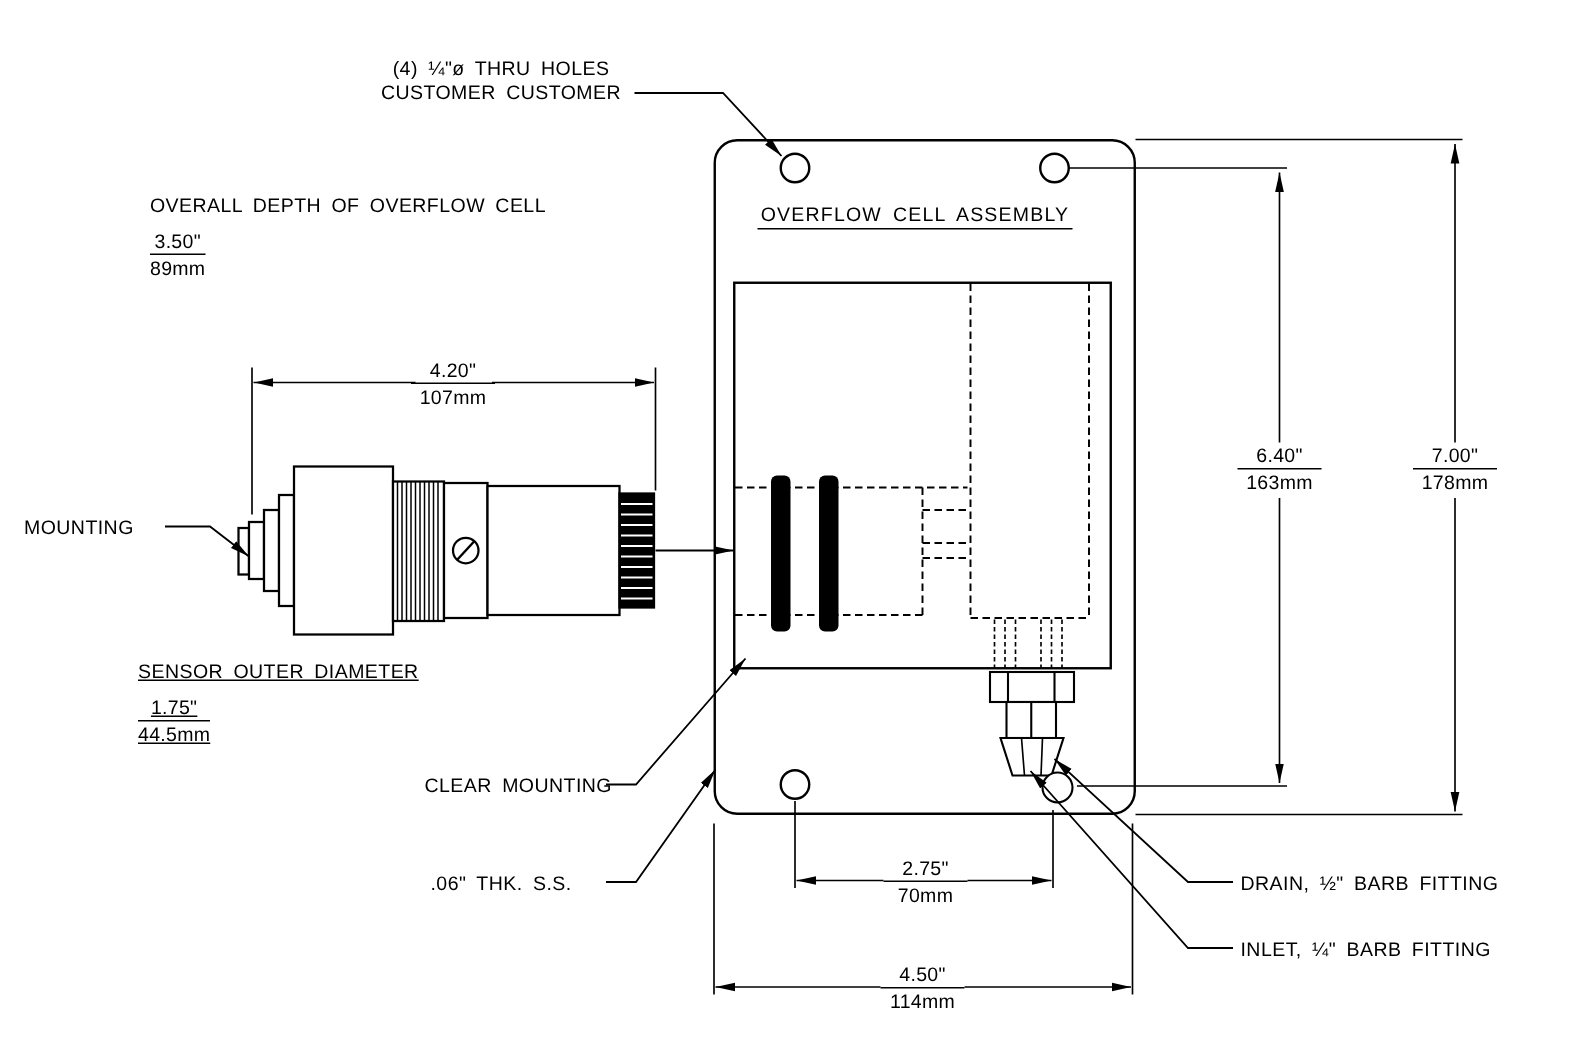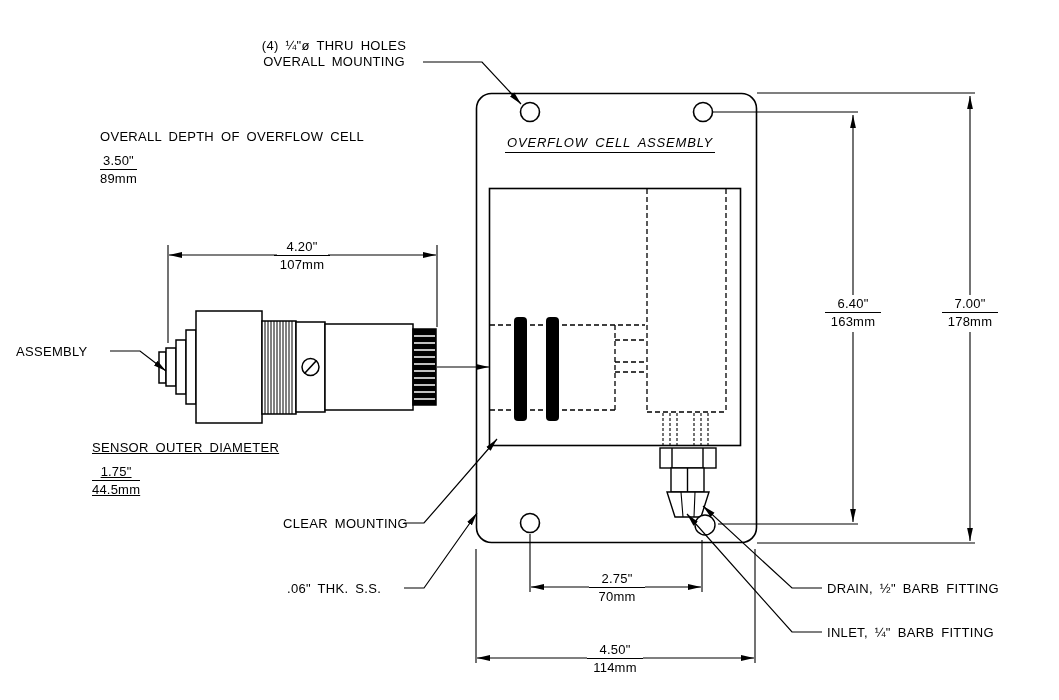"OVERALL MOUNTING" div.lbl { text: OVERALL MOUNTING -> CUSTOMER CUSTOMER }
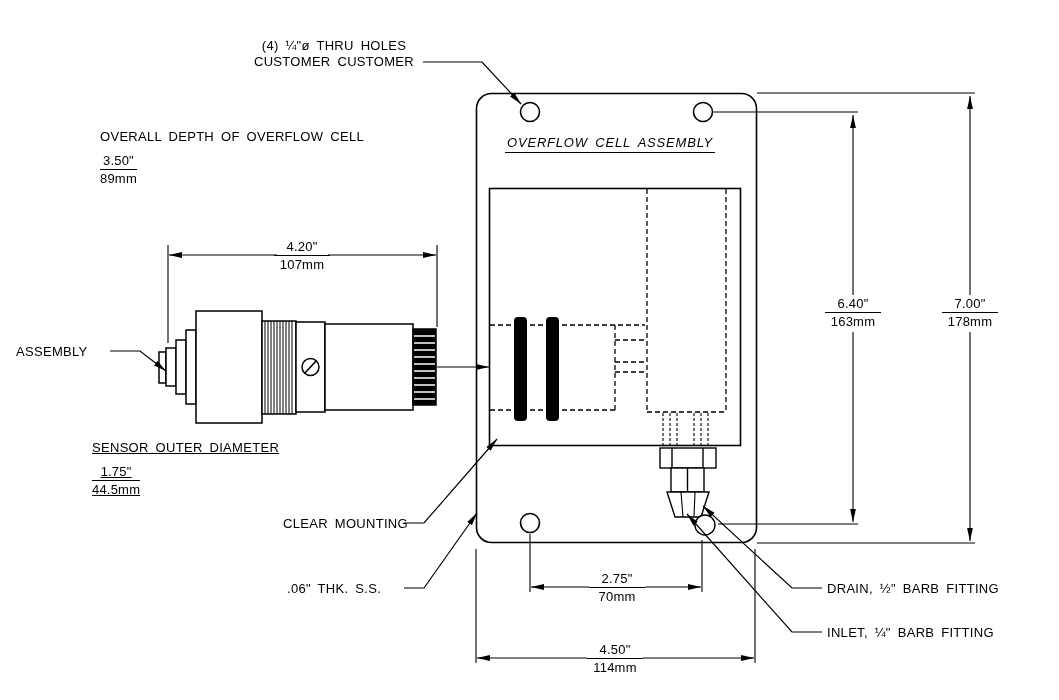"OVERFLOW CELL ASSEMBLY" div.lbl { font-style: italic -> none }
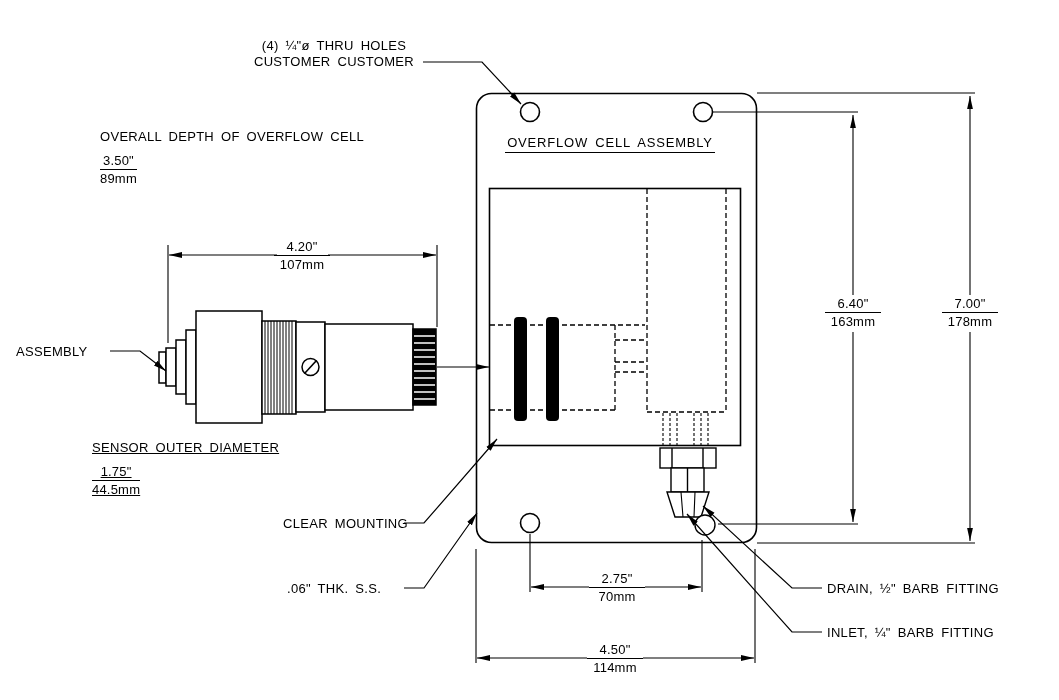"ASSEMBLY" div.lbl { text: ASSEMBLY -> MOUNTING }
